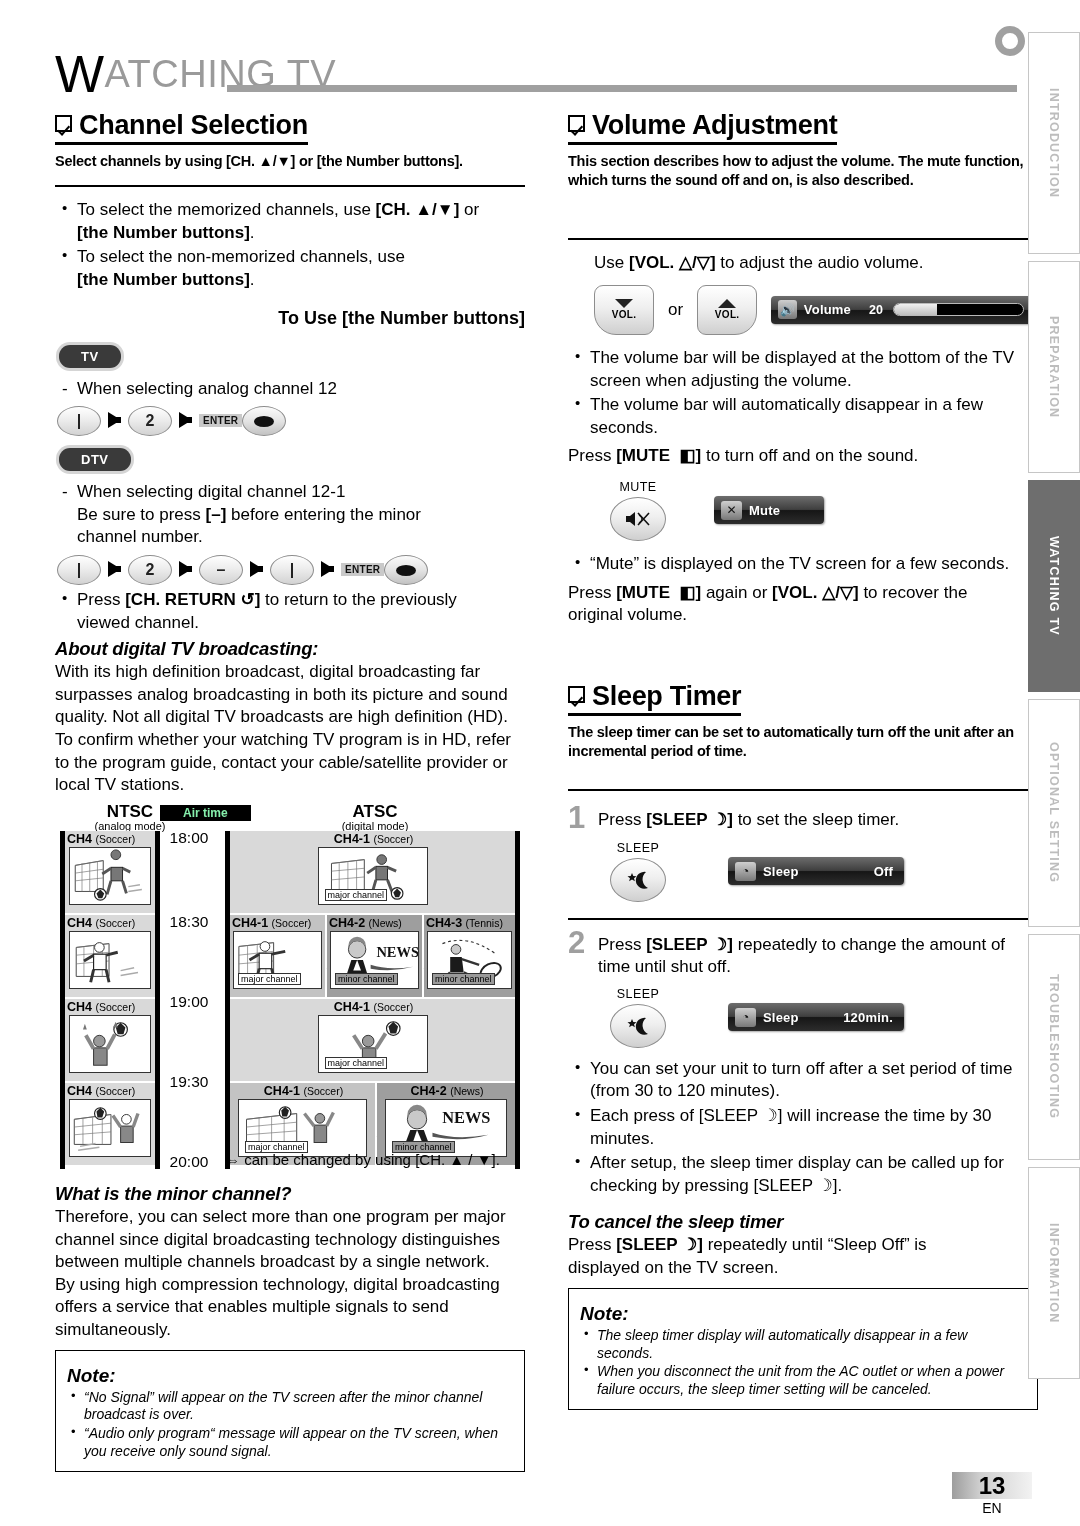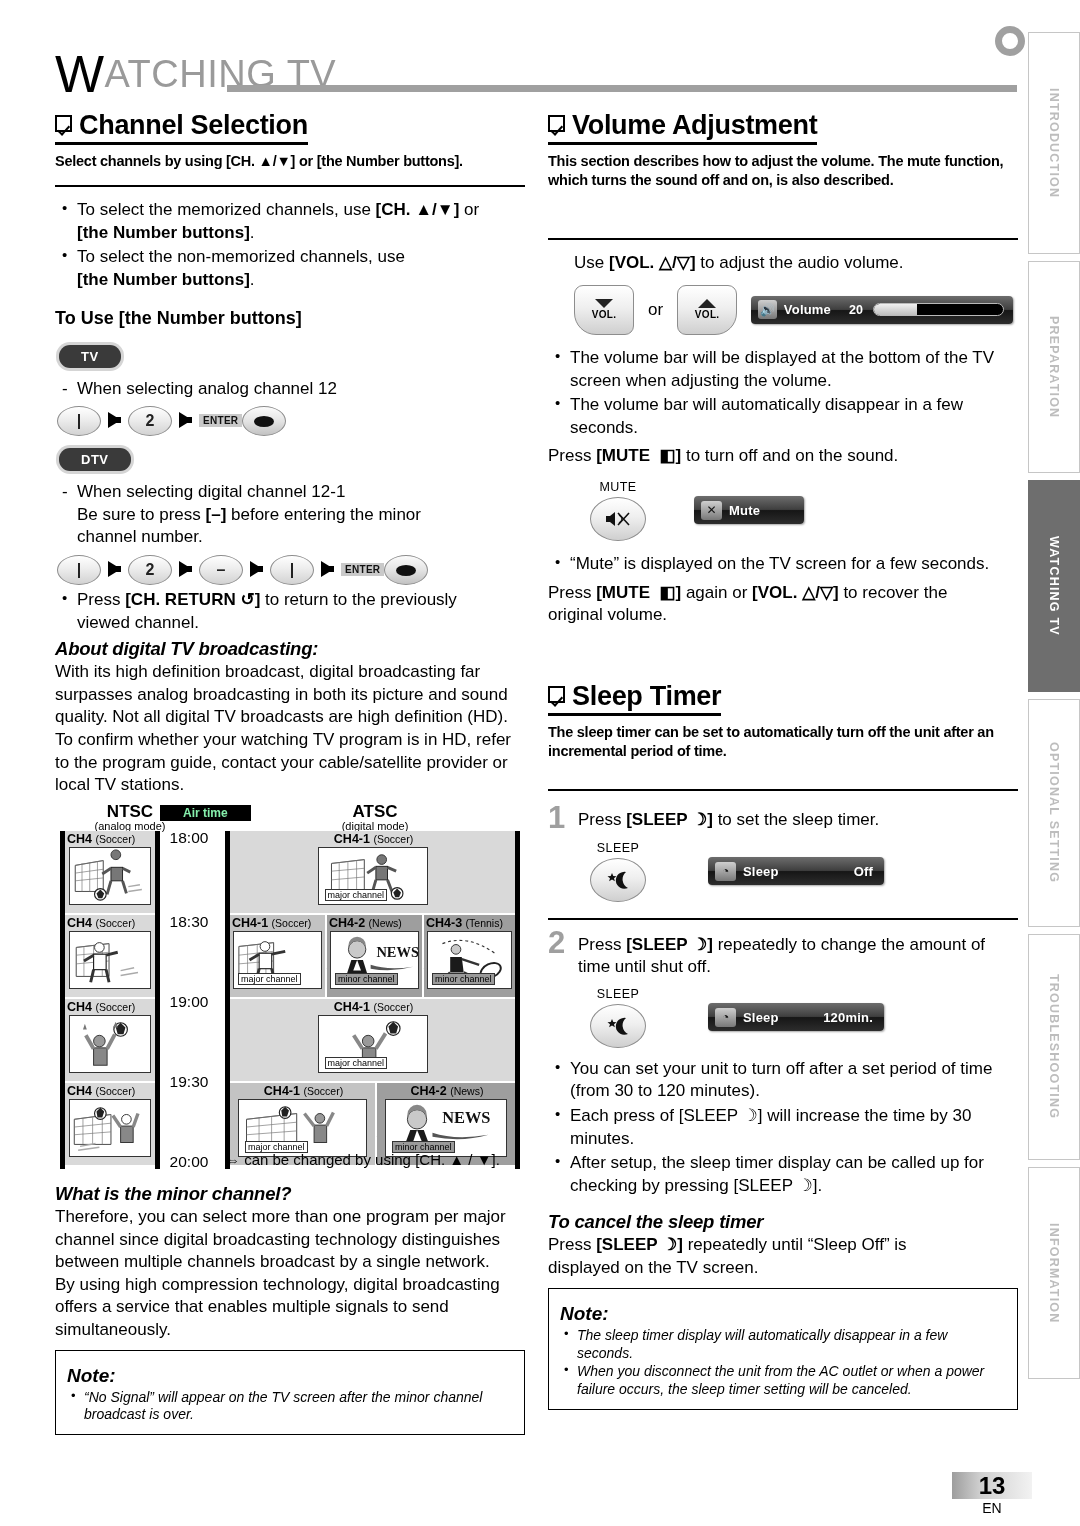"Volume Adjustment" .col-right { left: 548px -> 568px }
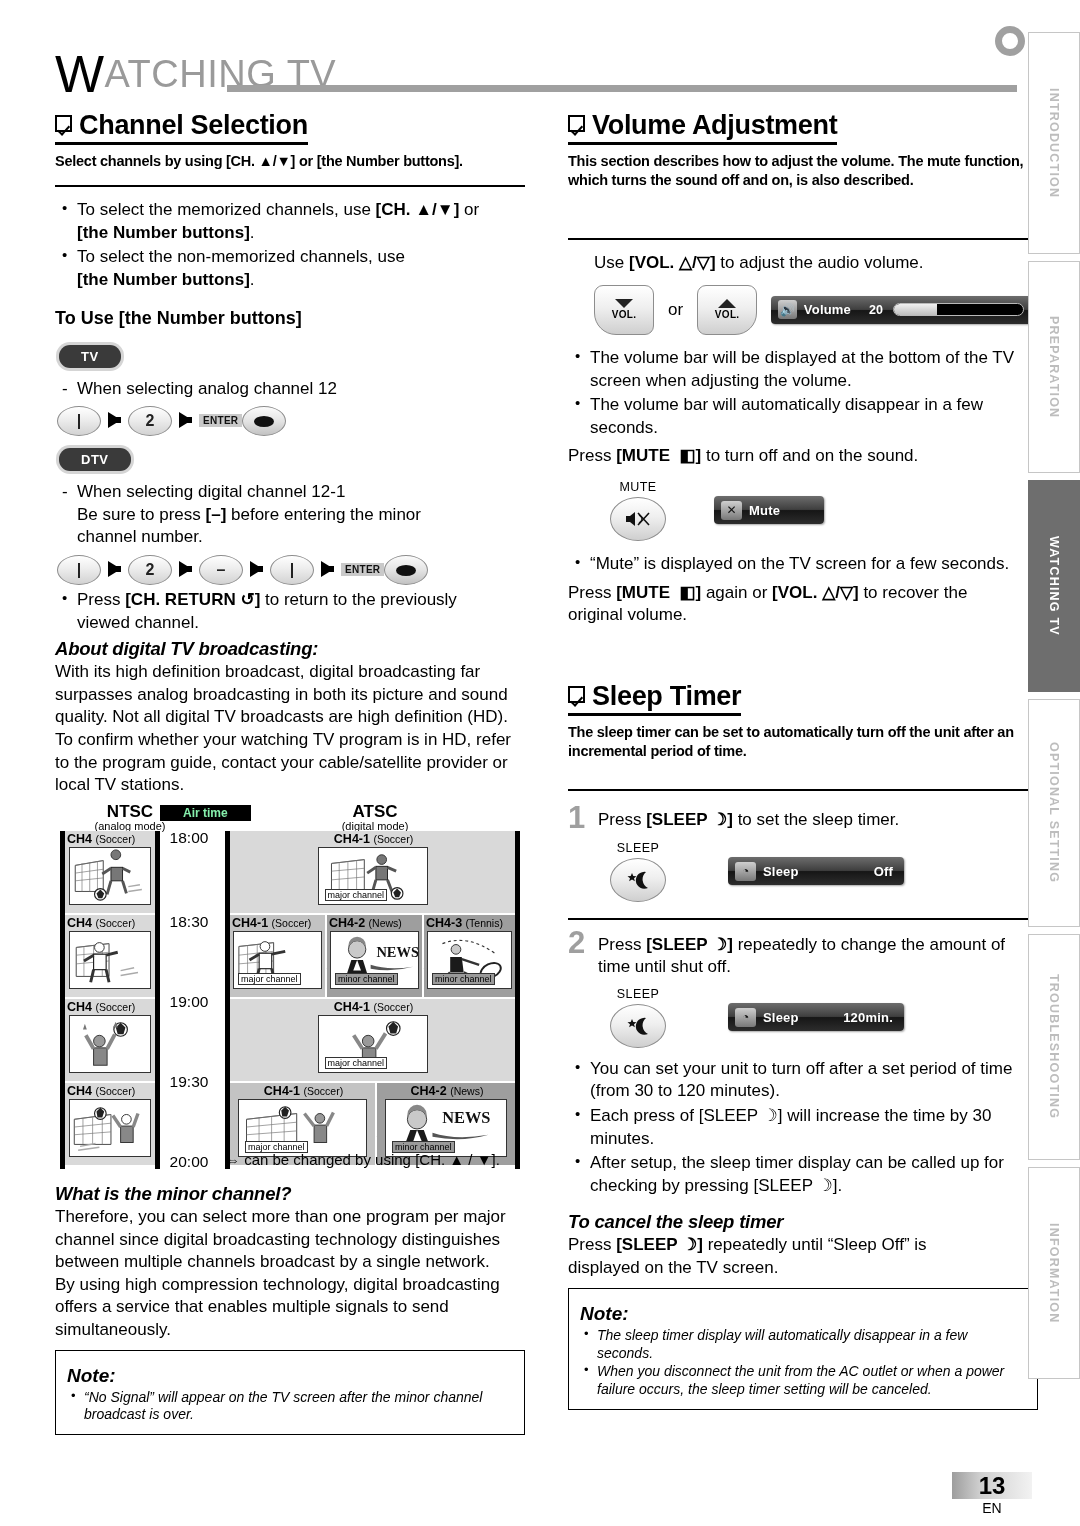"To Use [the Number buttons]" .sub-head { text-align: none -> right }
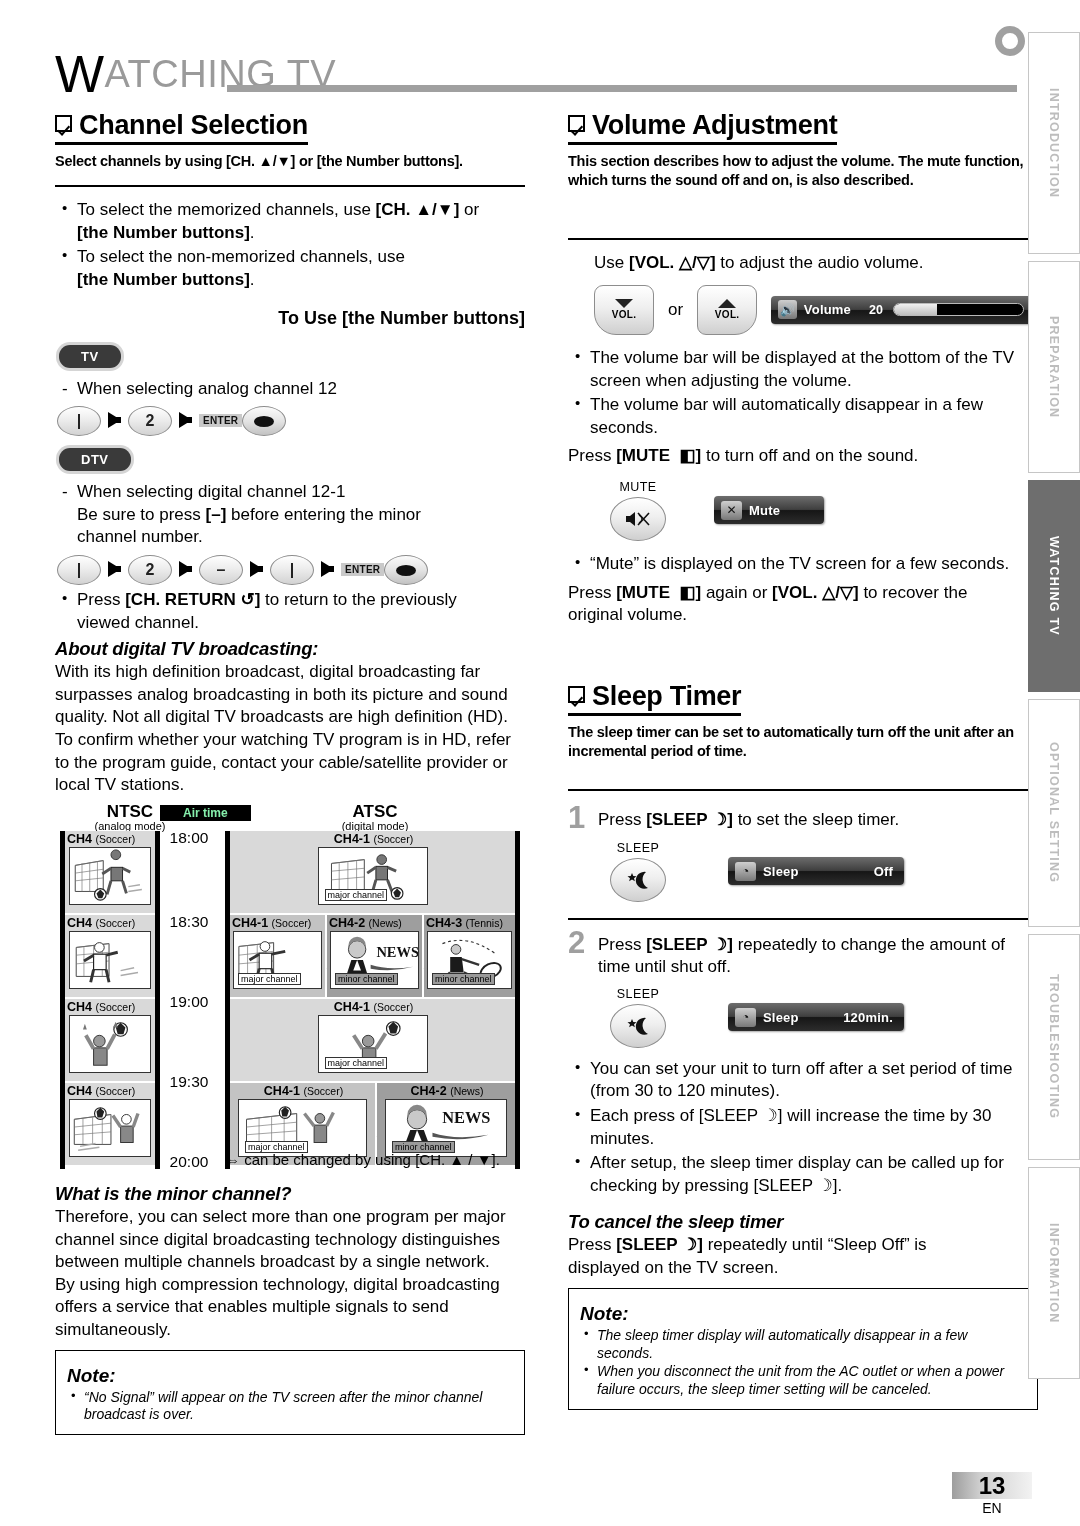"“Audio only program“ message will" div.note-b { html: none -> <div>“Audio only program“ message will appear on the TV screen, when you receive only sound signal.</div> }
